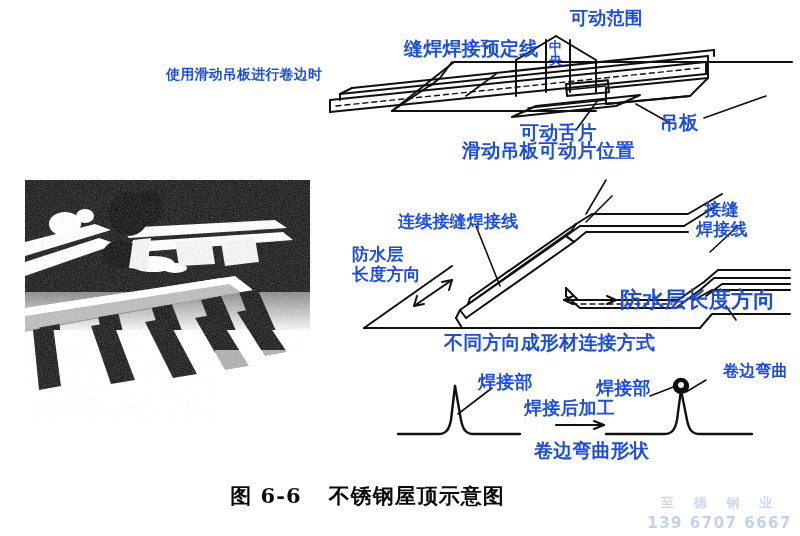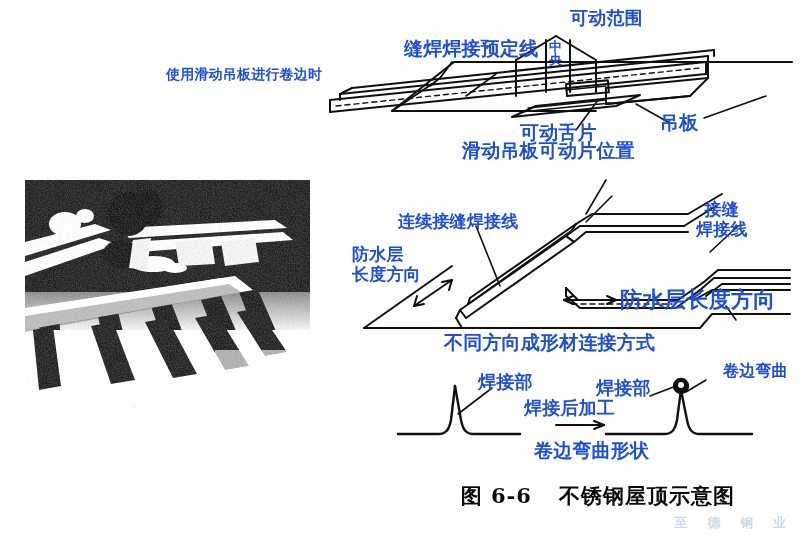"图 6-6 不锈钢屋顶示意图" #caption-row { text-align: right -> center }
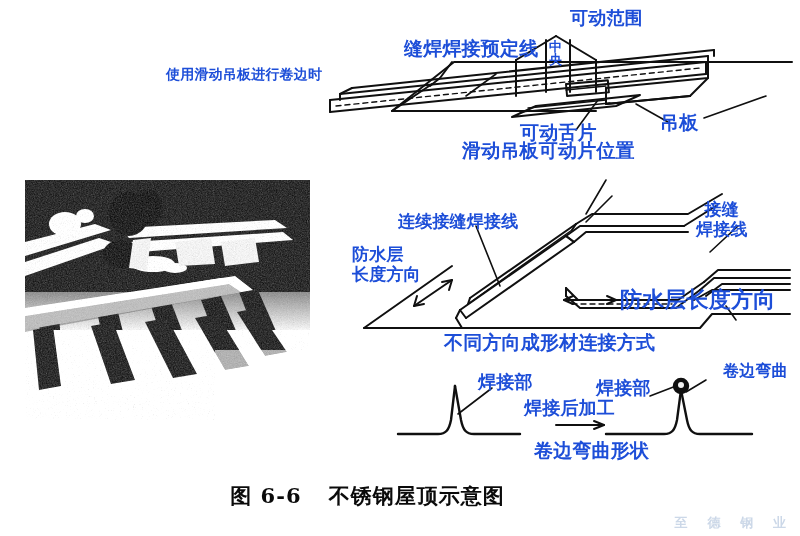"139 6707 6667" span.wm-phone { html: none -> <span>139 6707 6667</span> }
